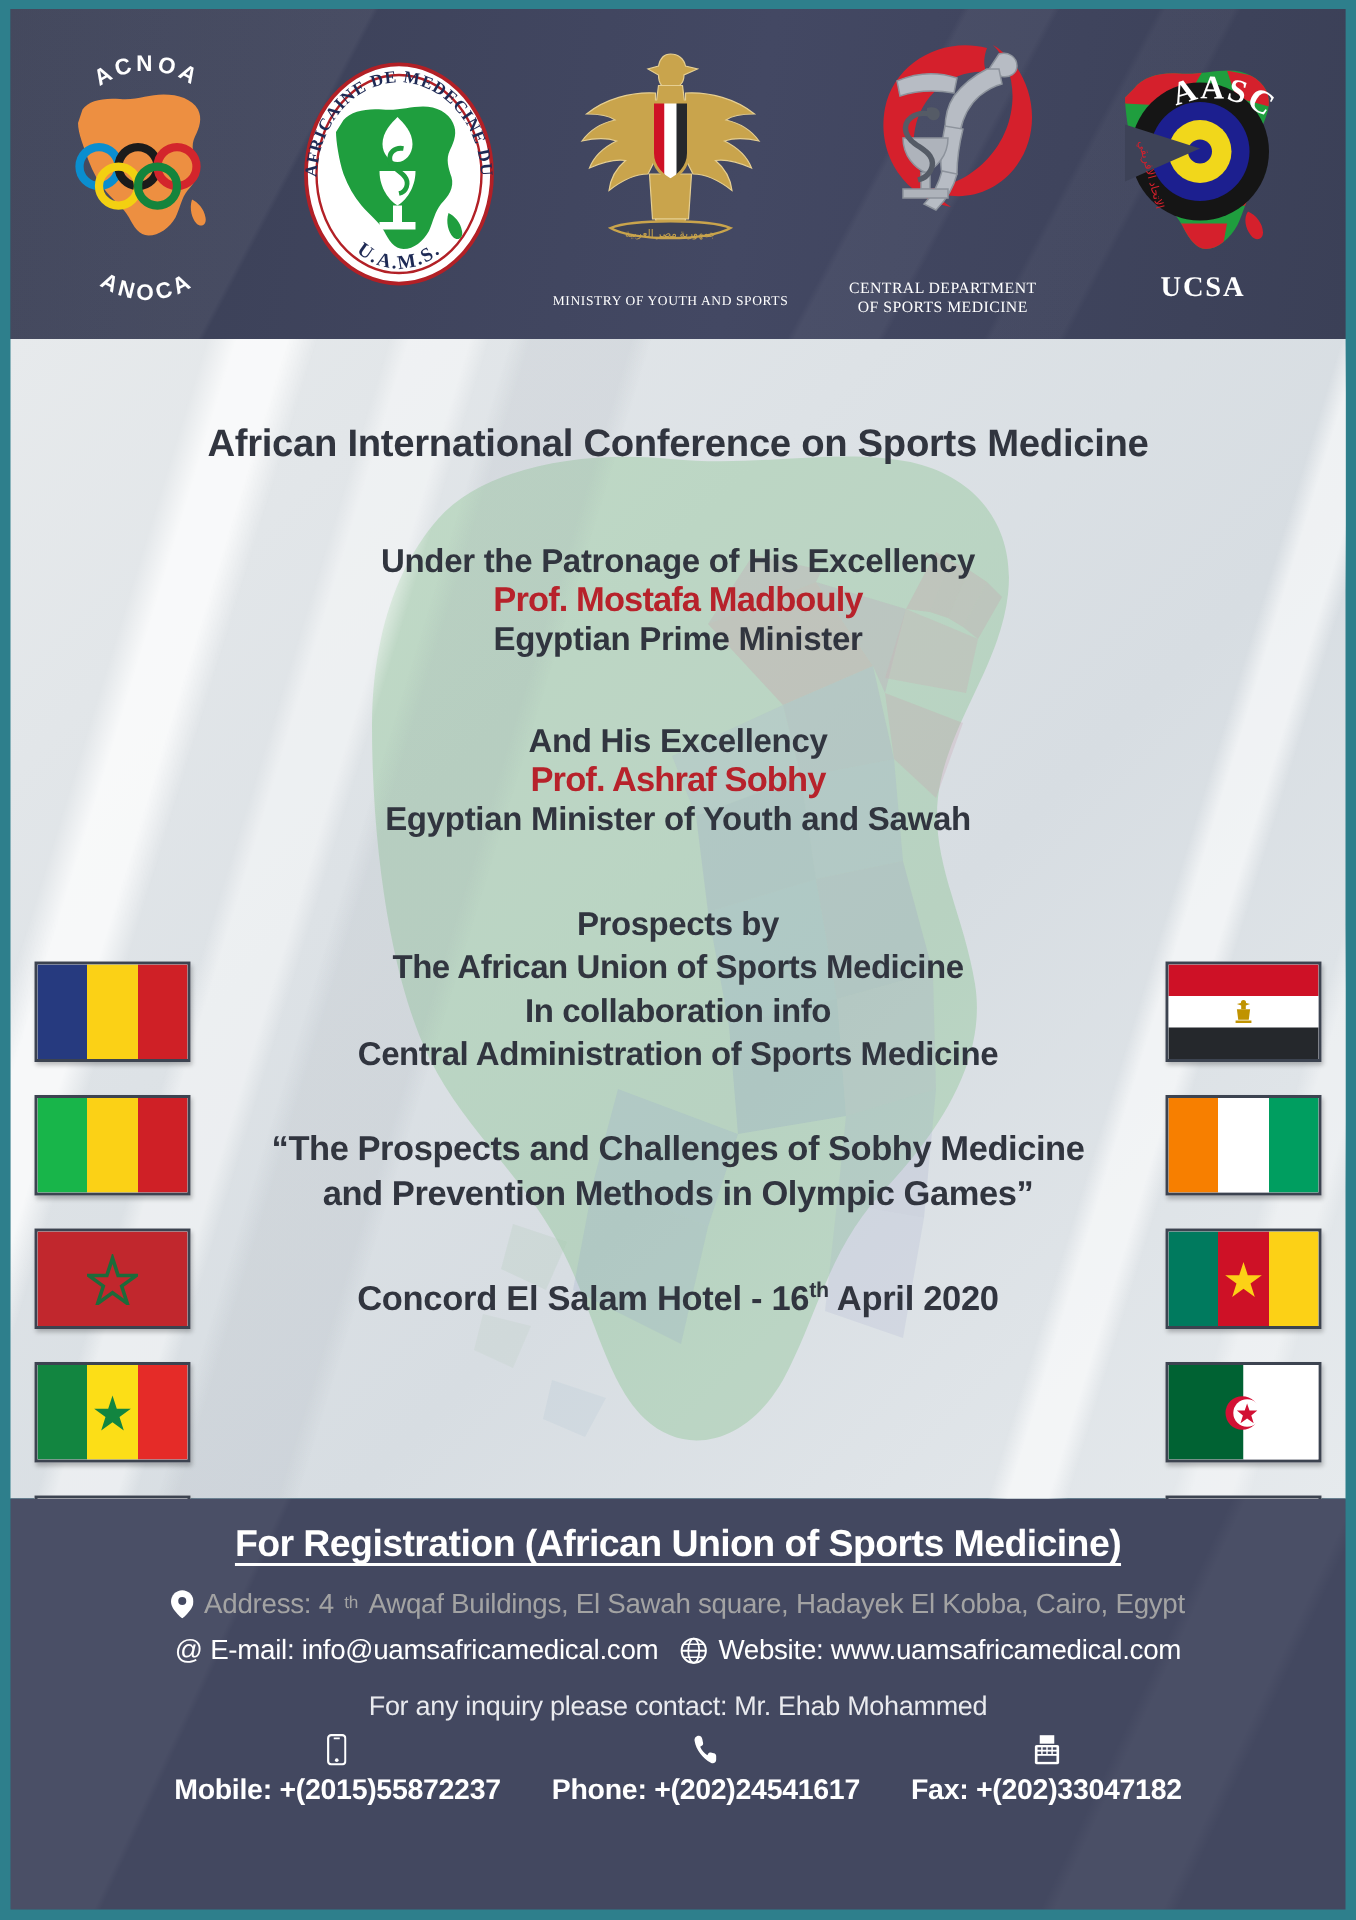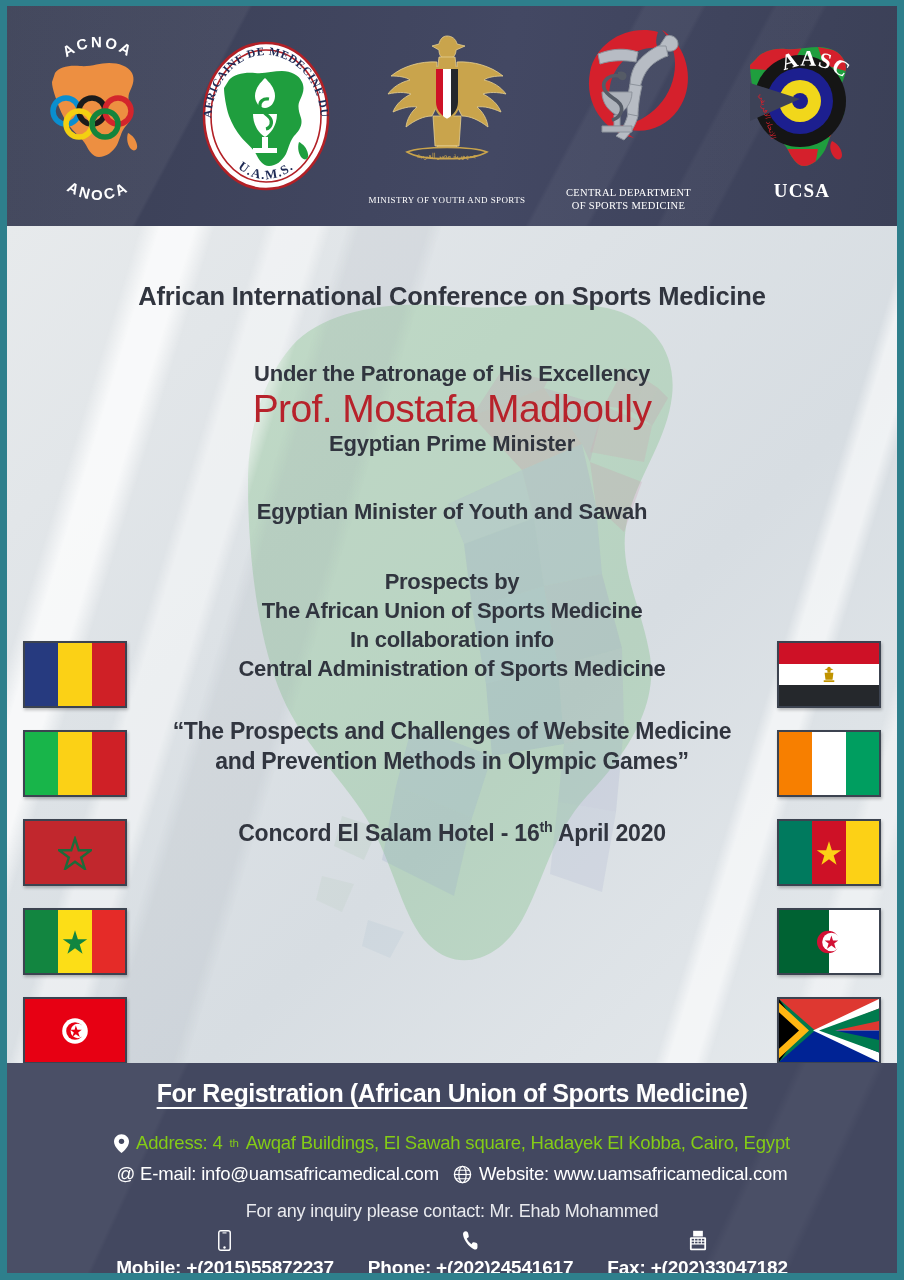"Prof. Mostafa Madbouly" .name { font-size: 39px -> 23px; font-weight: normal -> bold }
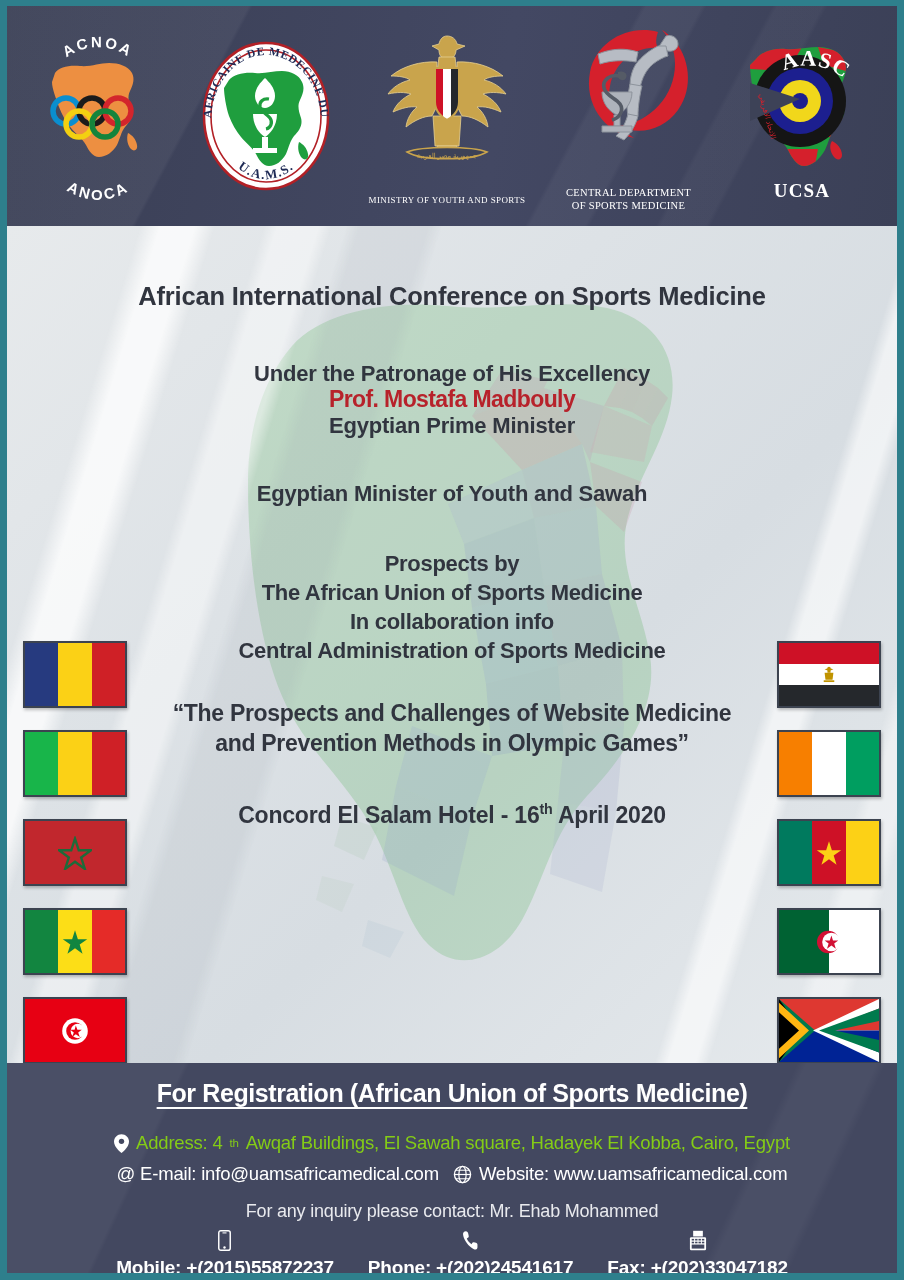"And His Excellency" div.lbl { html: none -> <div>And His Excellency</div> }
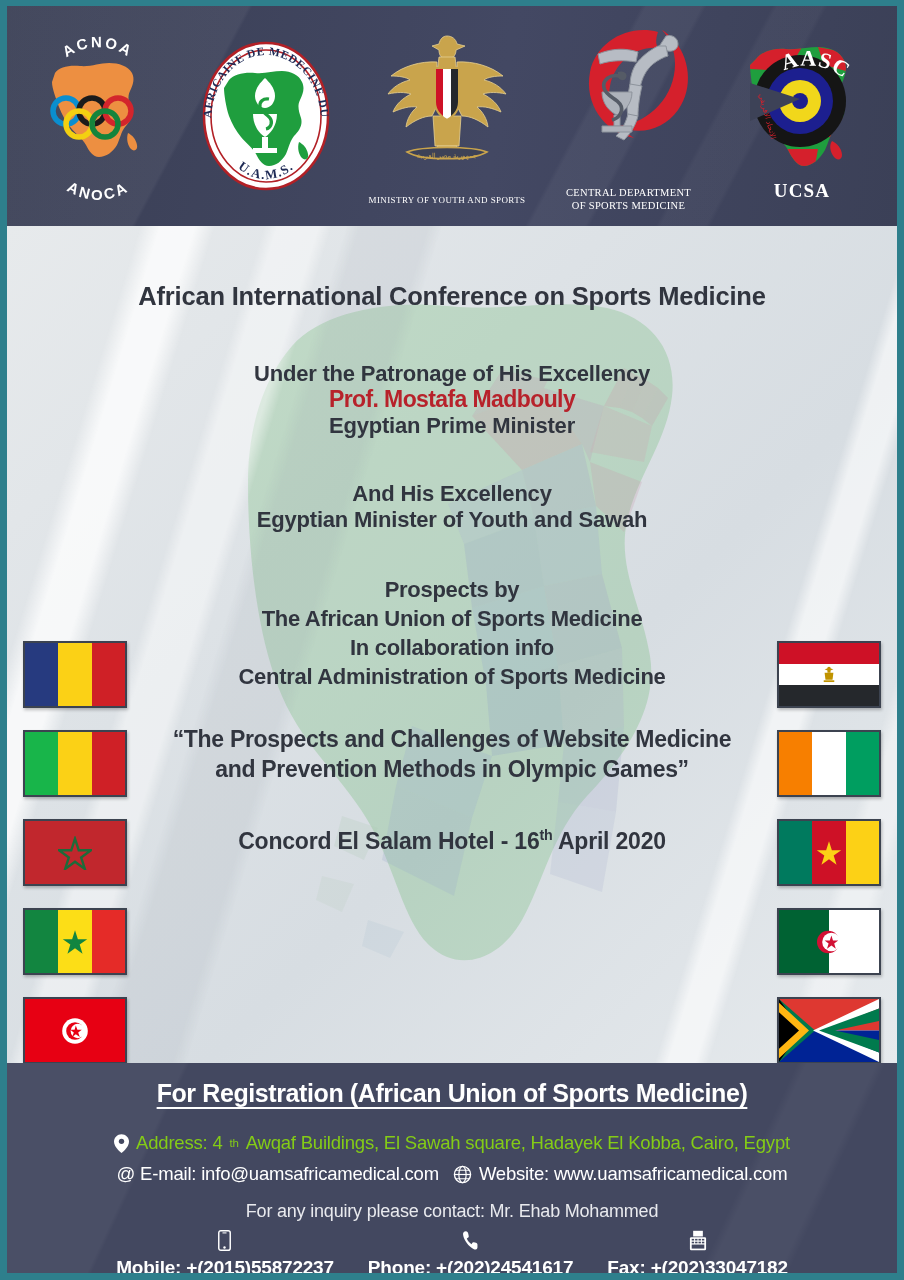"Prof. Ashraf Sobhy" div.name { html: none -> <div>Prof. Ashraf Sobhy</div> }
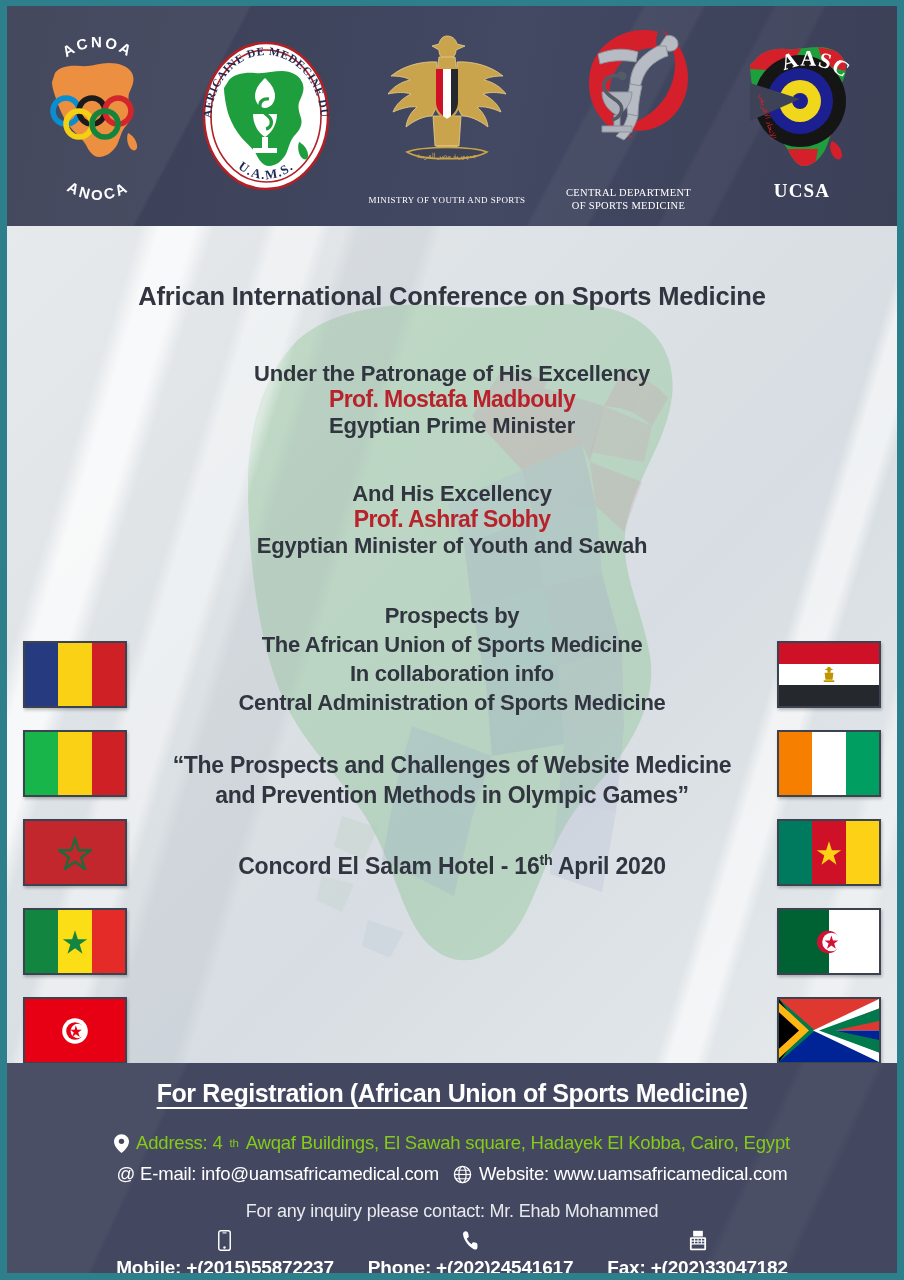"“The Prospects and Challenges of" div.theme { text: Website -> Sobhy }
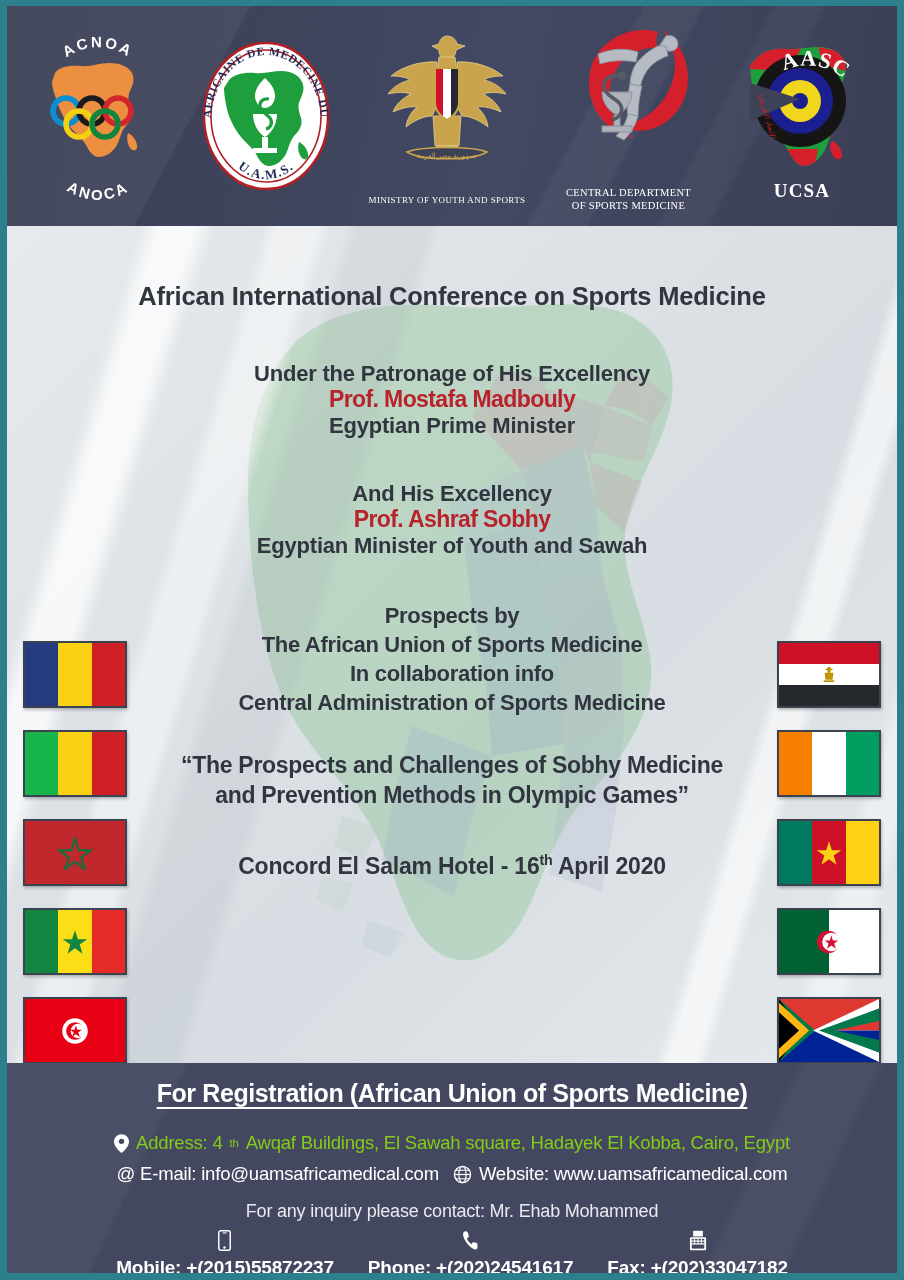"For Registration (African Union of" .footer { height: 210px -> 274px }
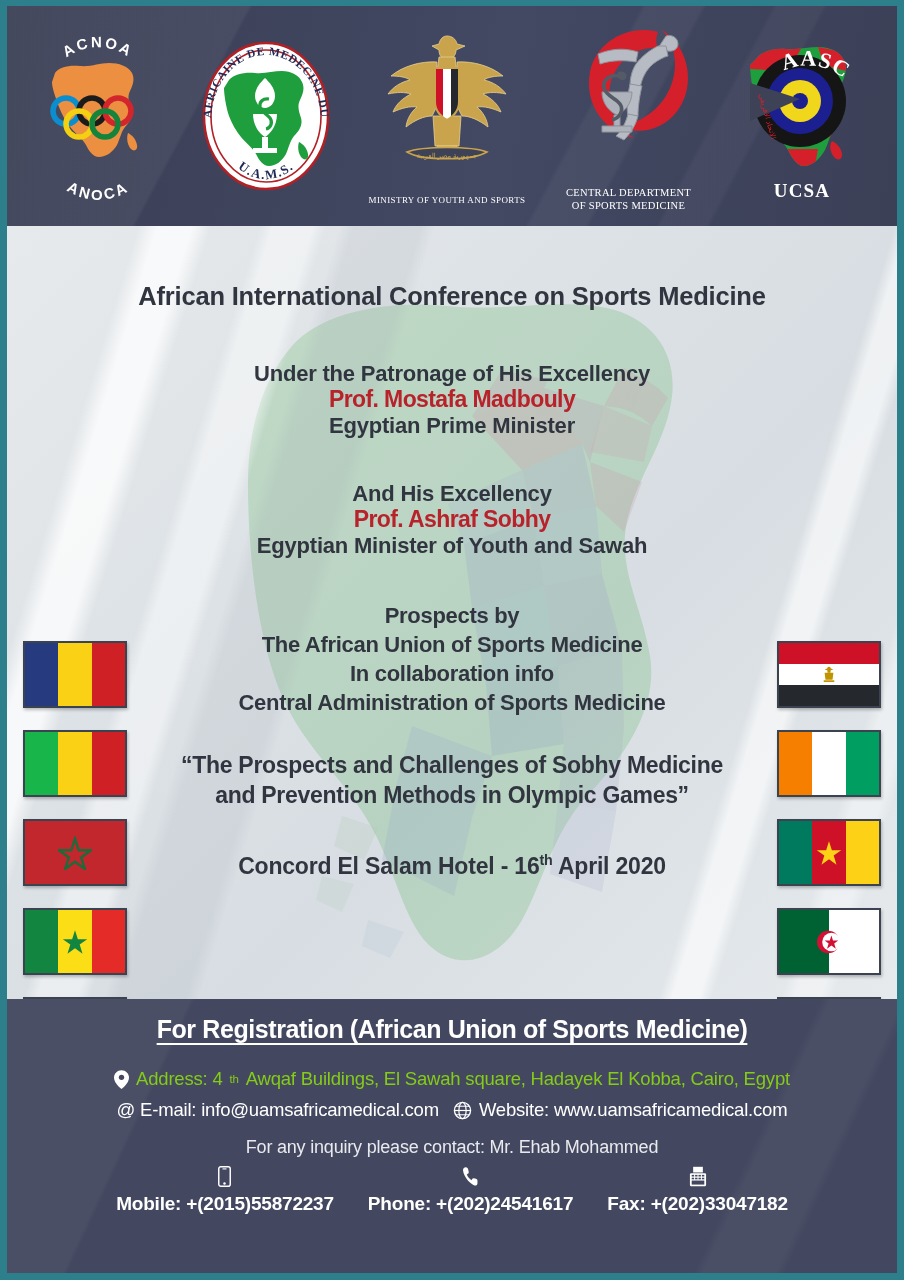"Address: 4" .addr { color: #84cc16 -> #a3a3a3; margin-top: 24px -> 14px }
